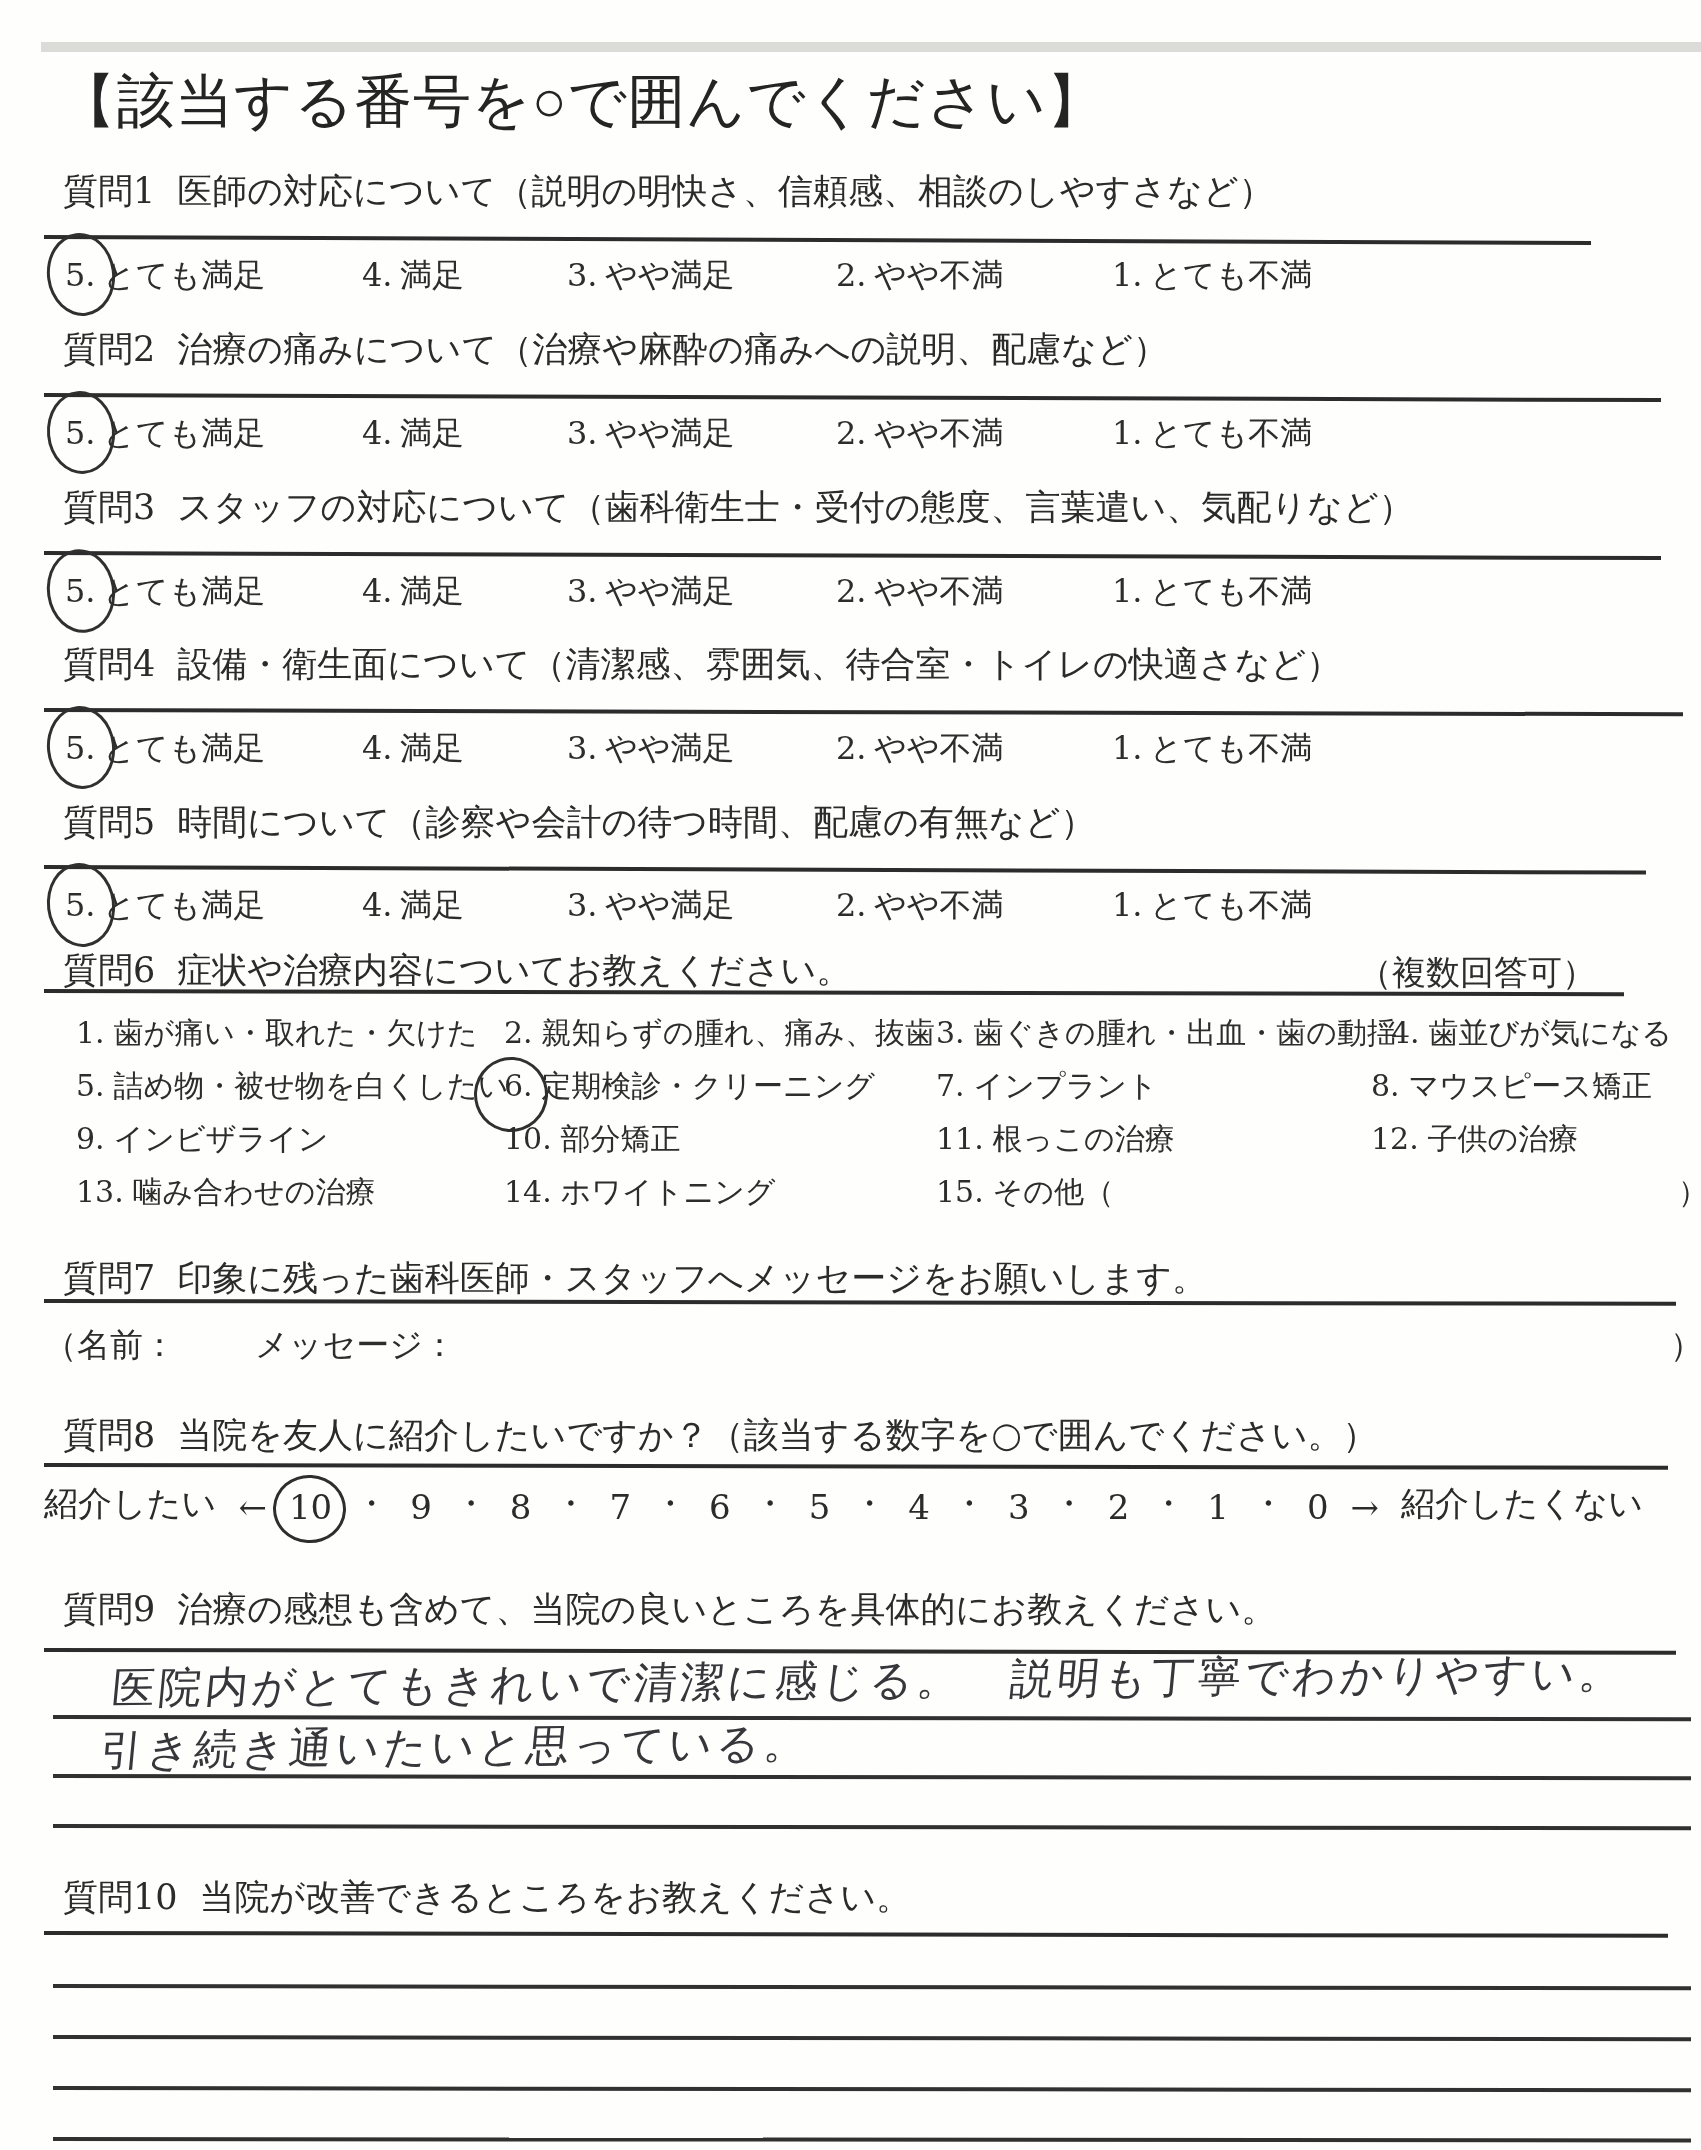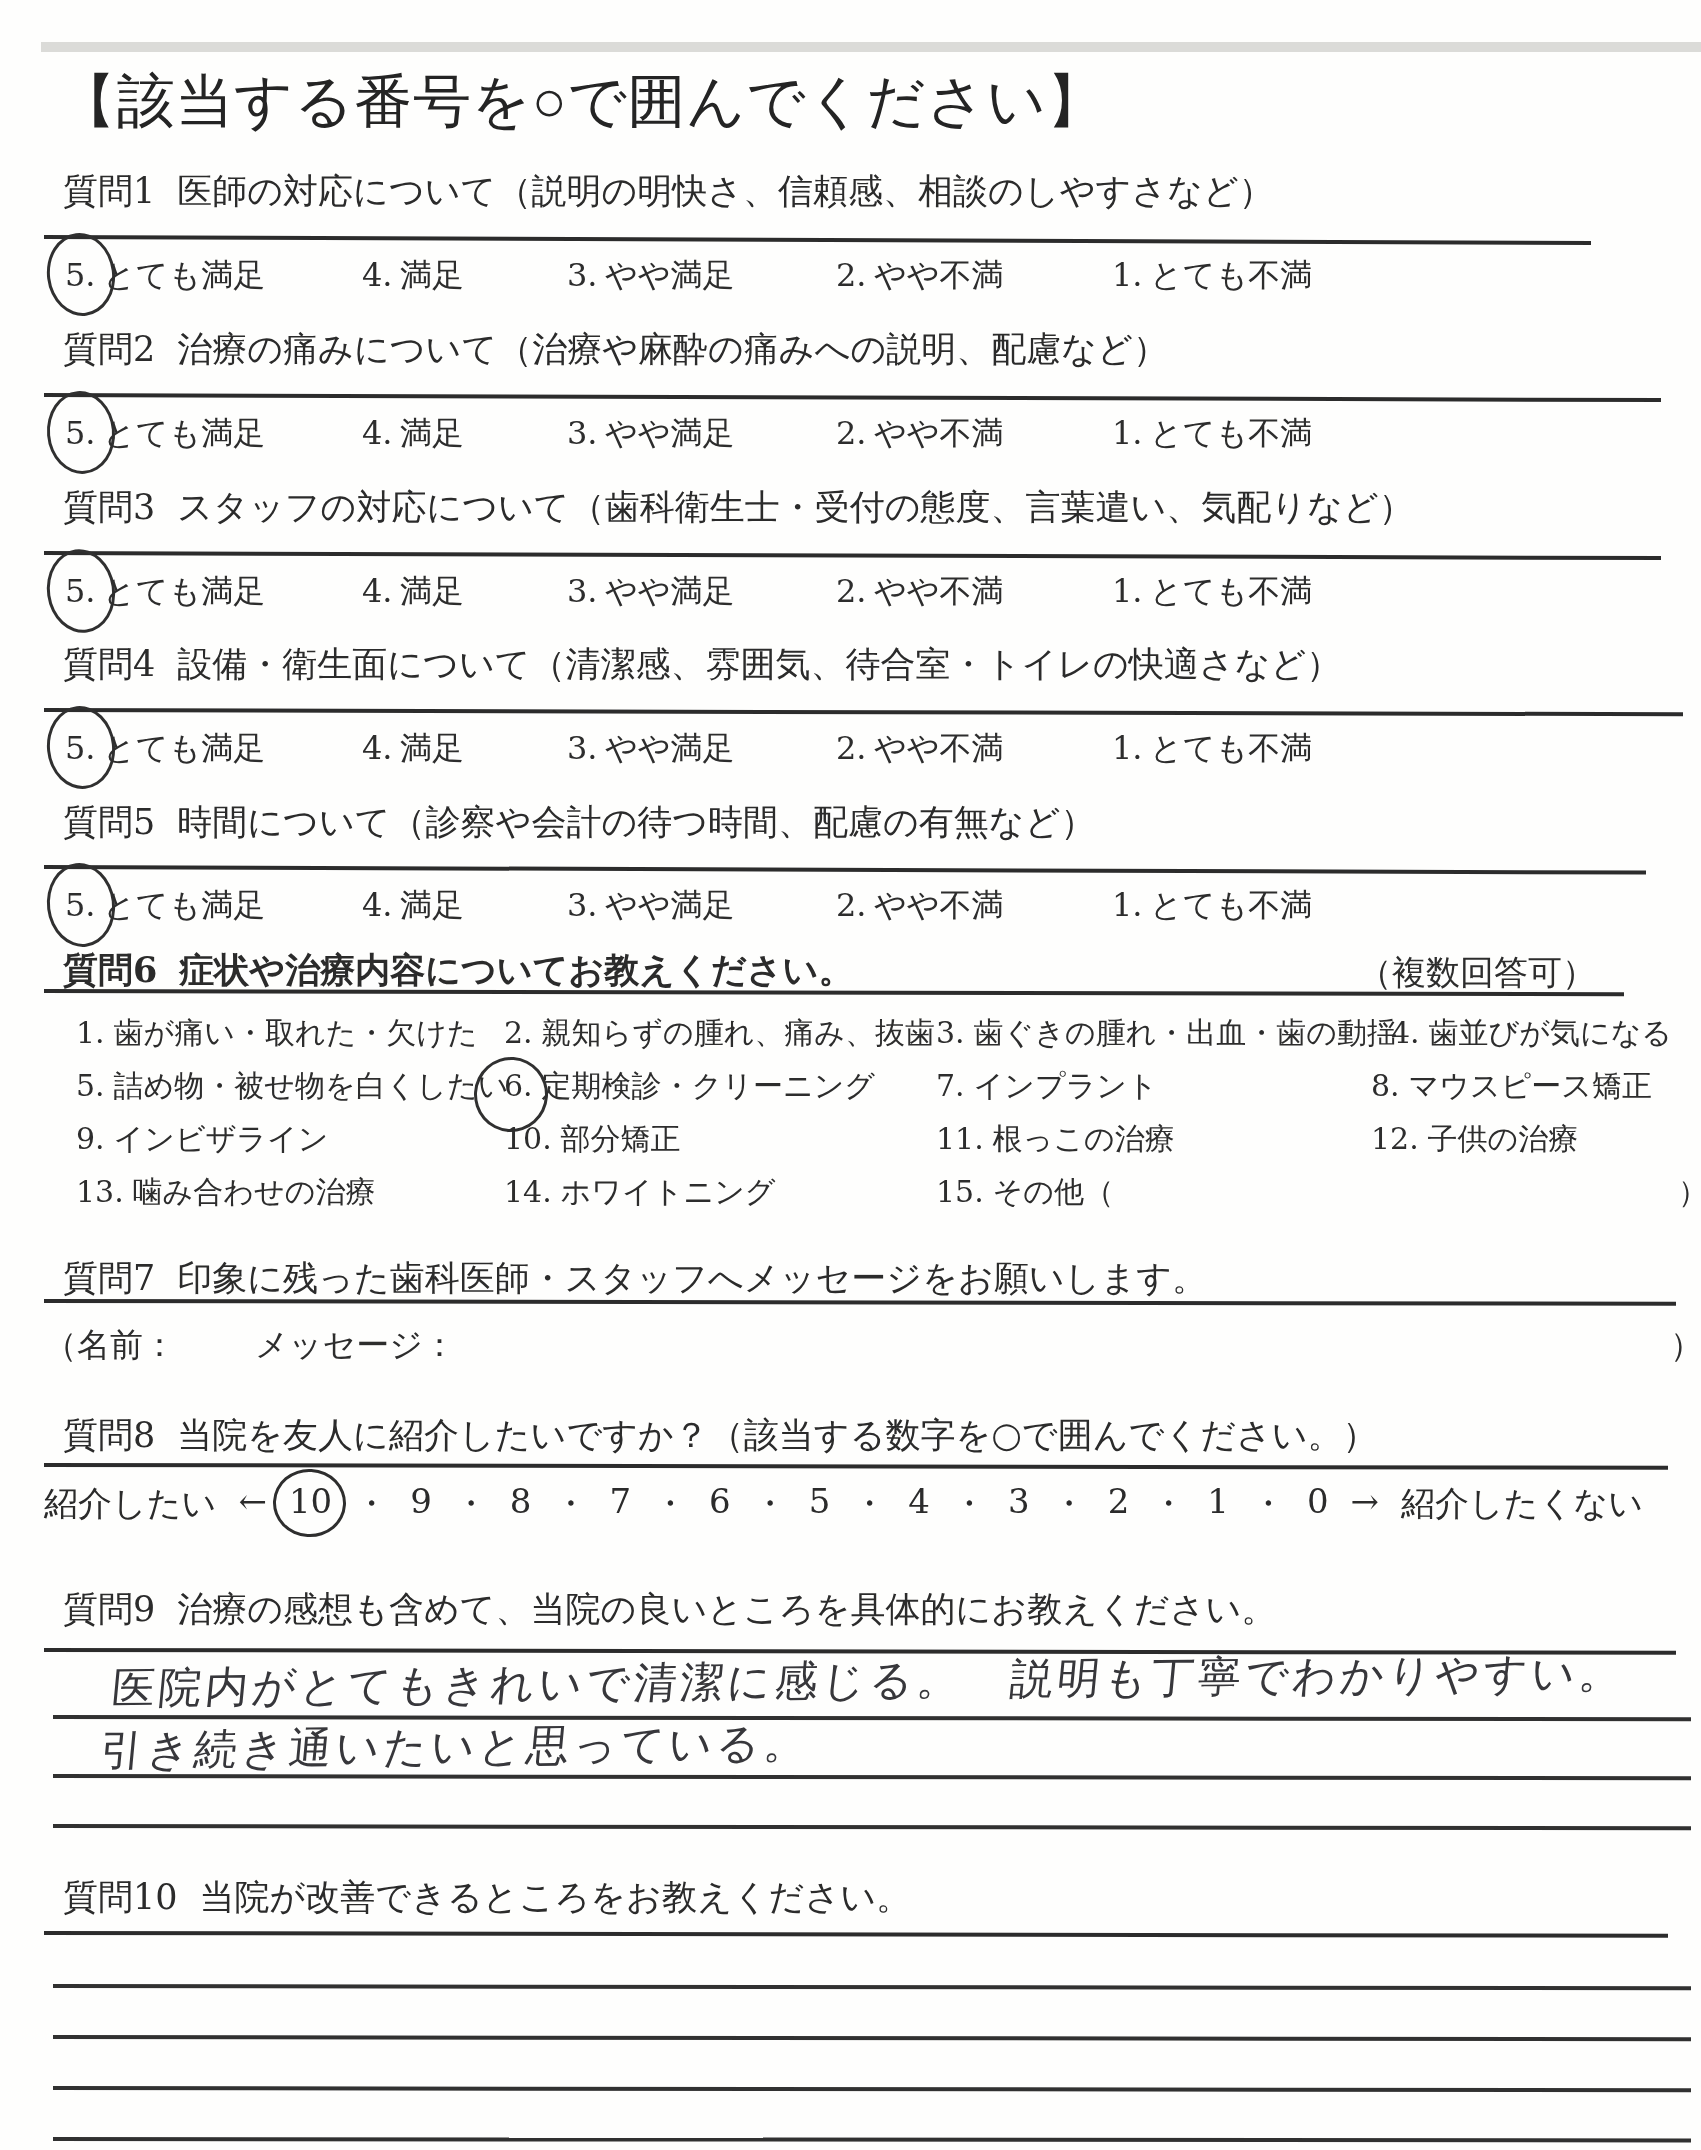"質問6 症状や治療内容についてお教えください。" div.abs { font-weight: bold -> none }
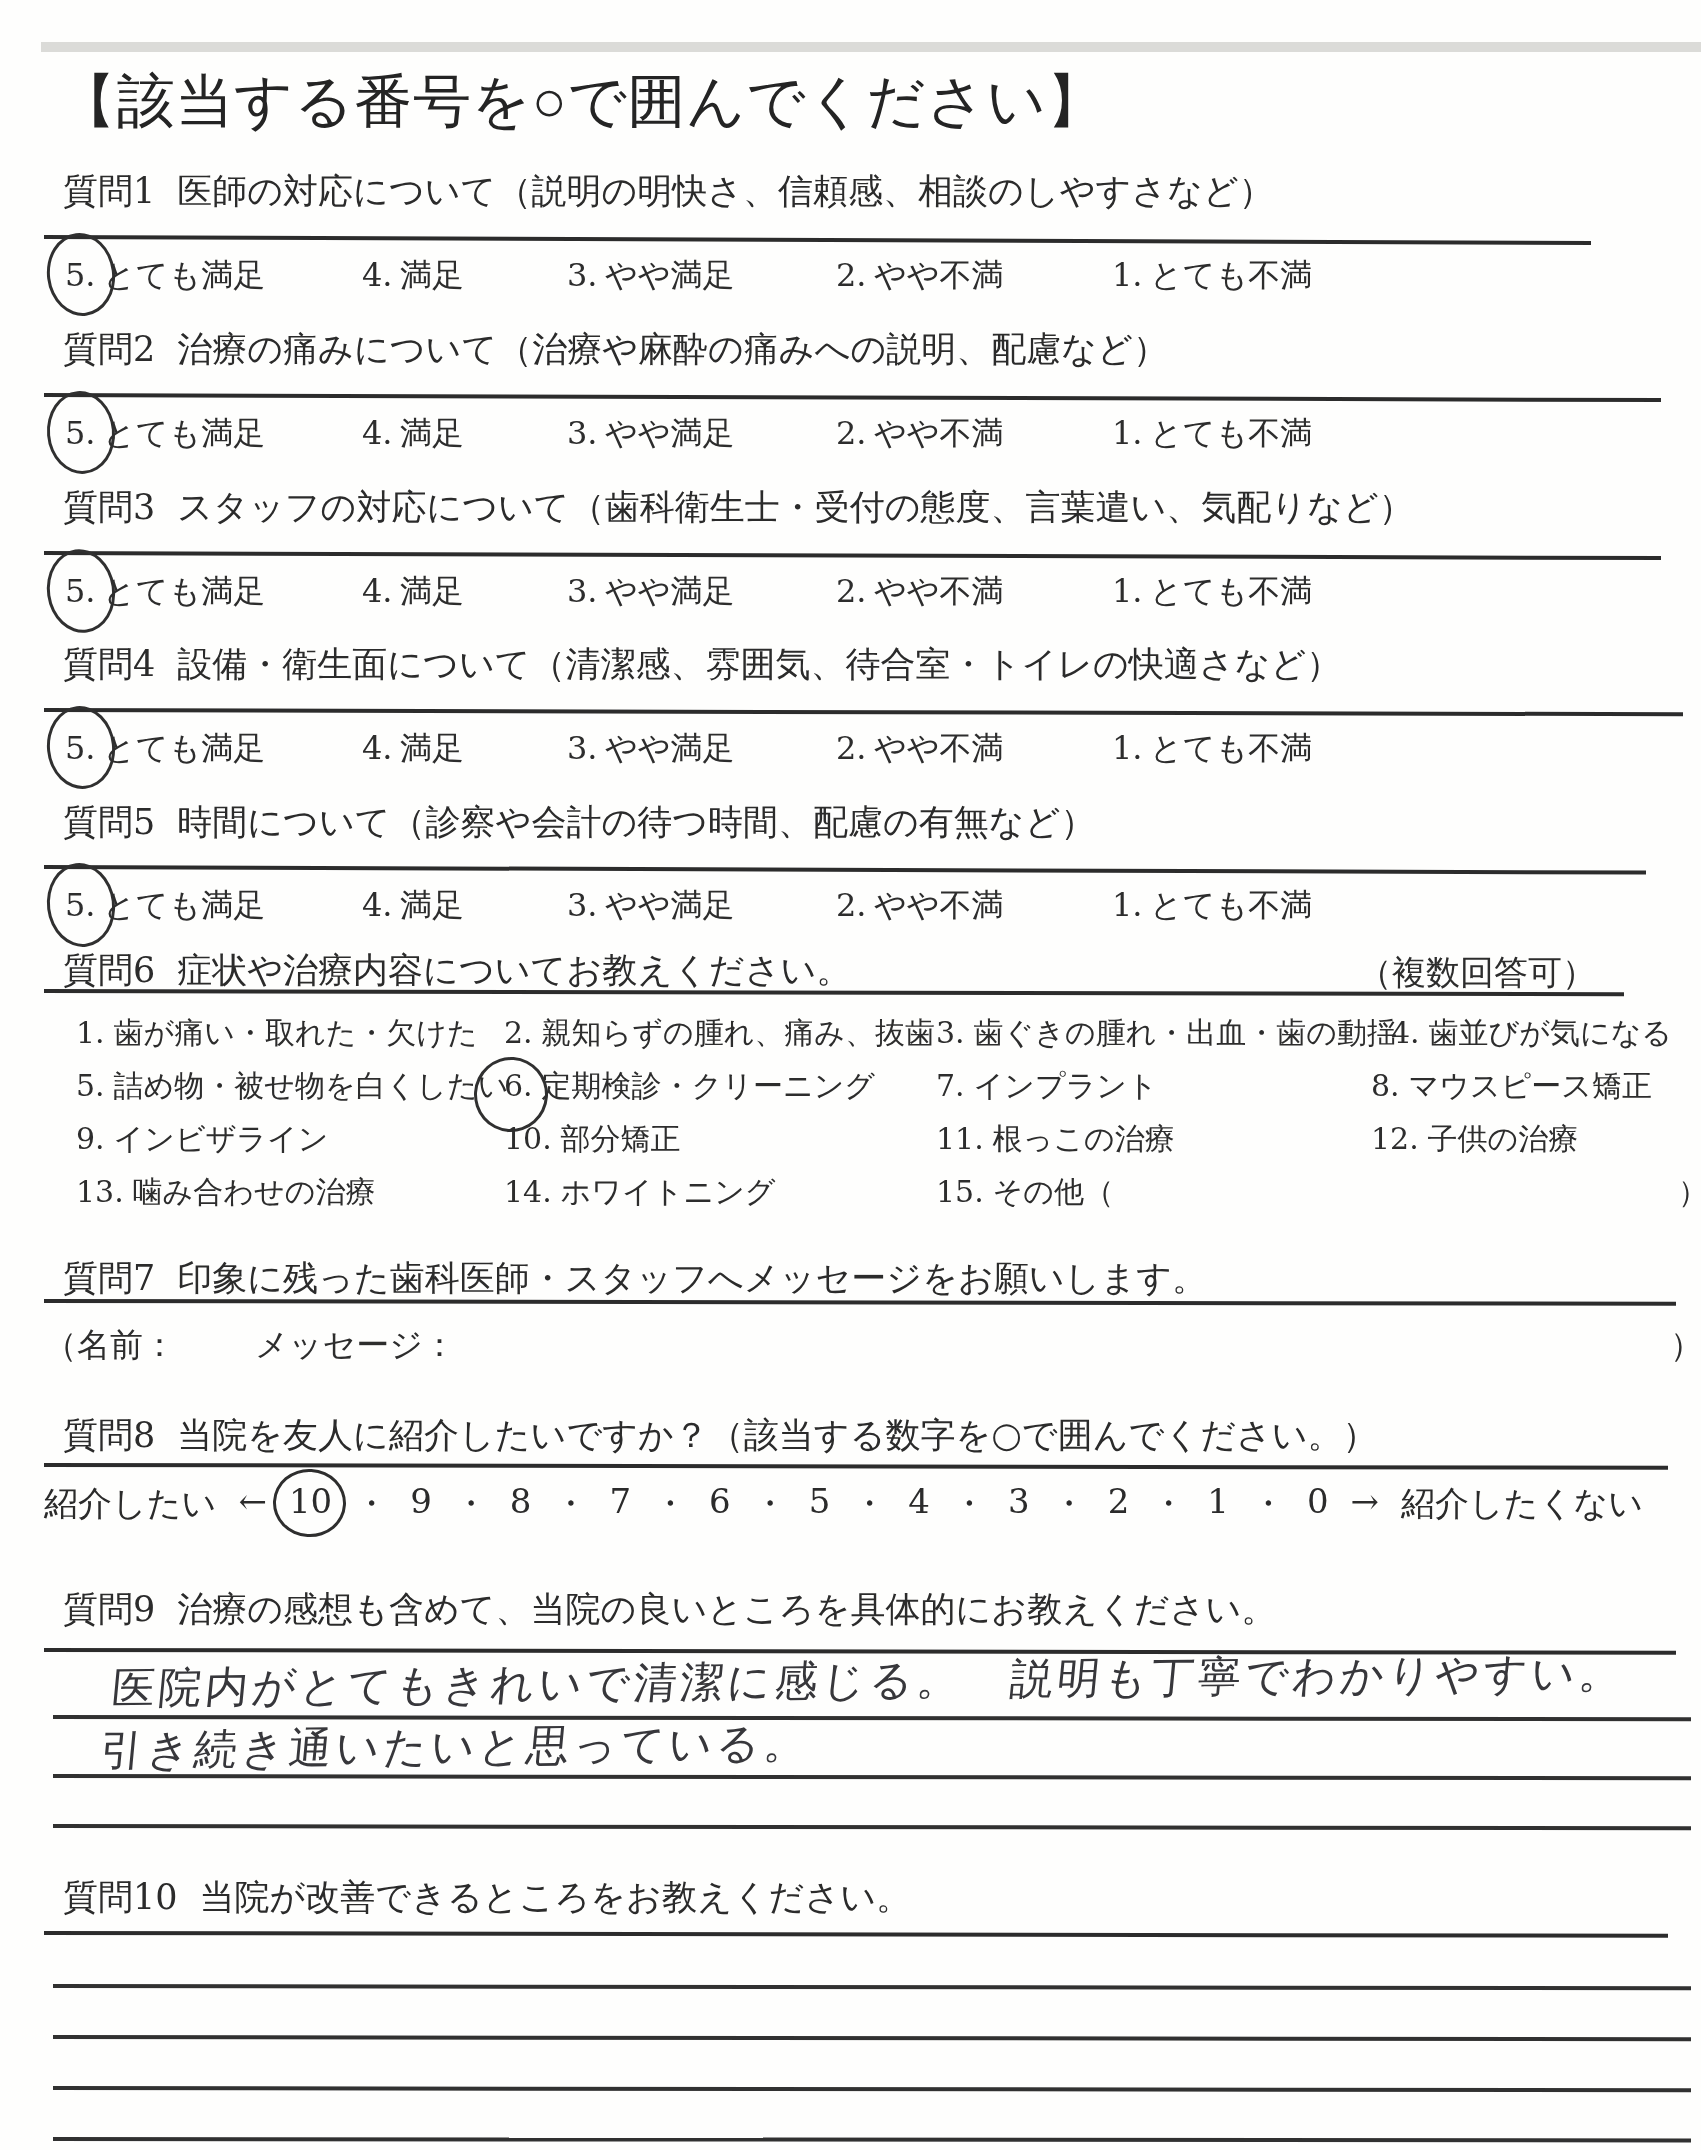"紹介したい" .q8-row { align-items: flex-start -> flex-end }
